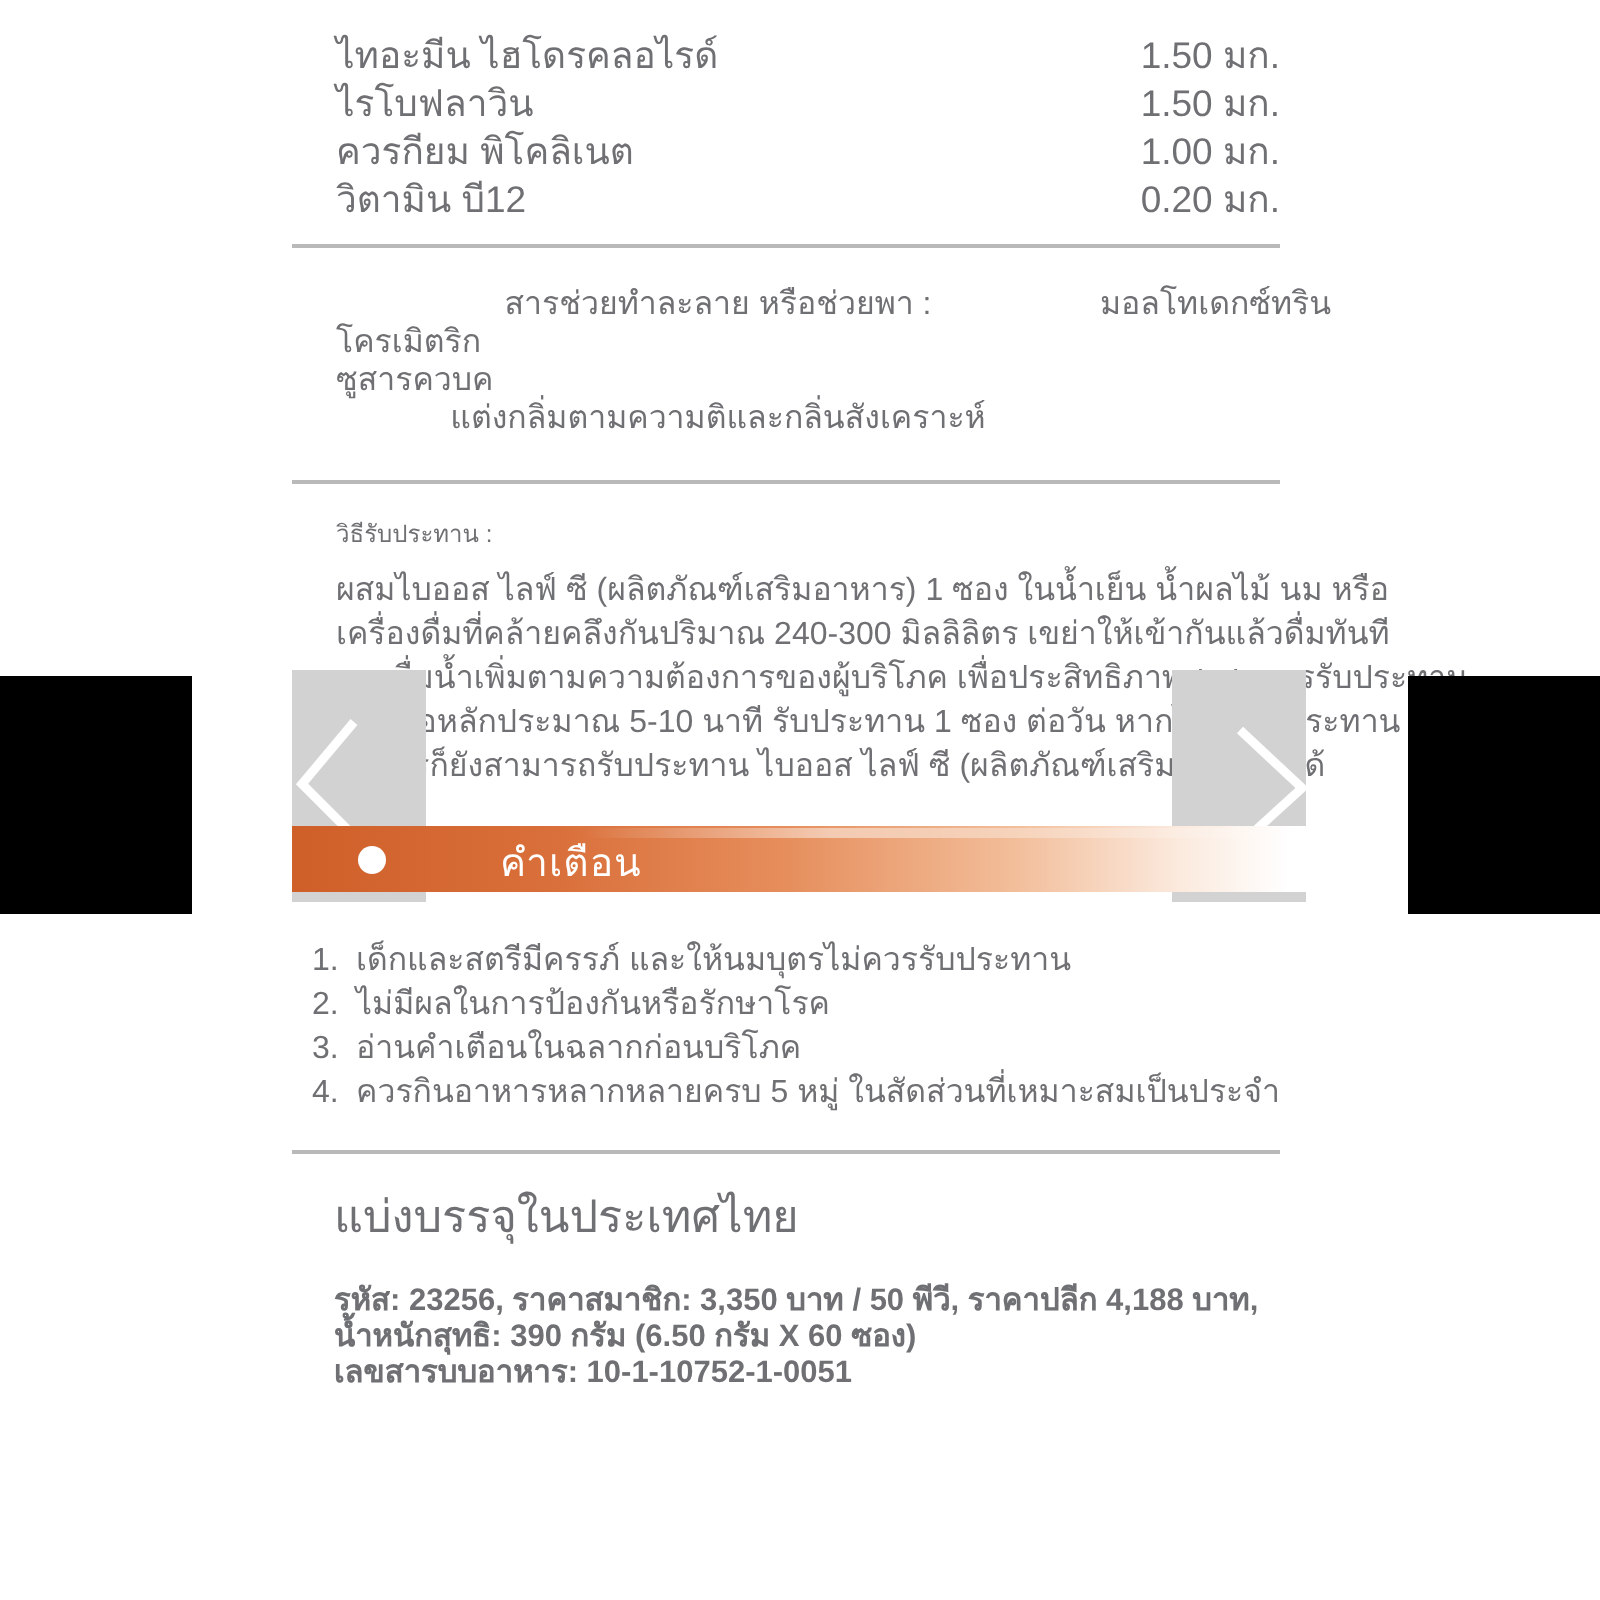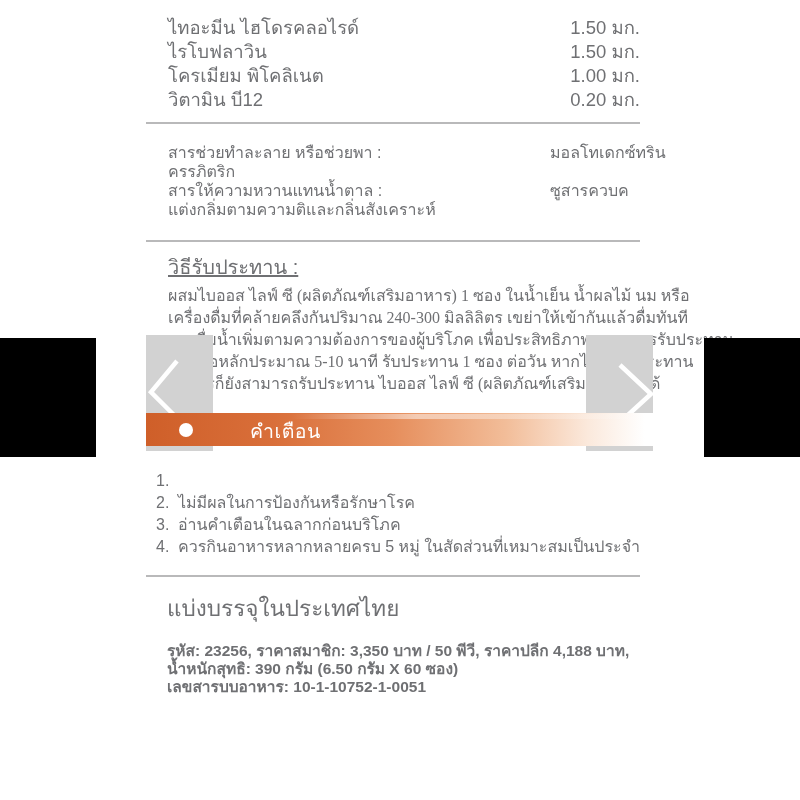"โครเมียม พิโคลิเนต" span { text: โครเมียม -> ควรกียม }
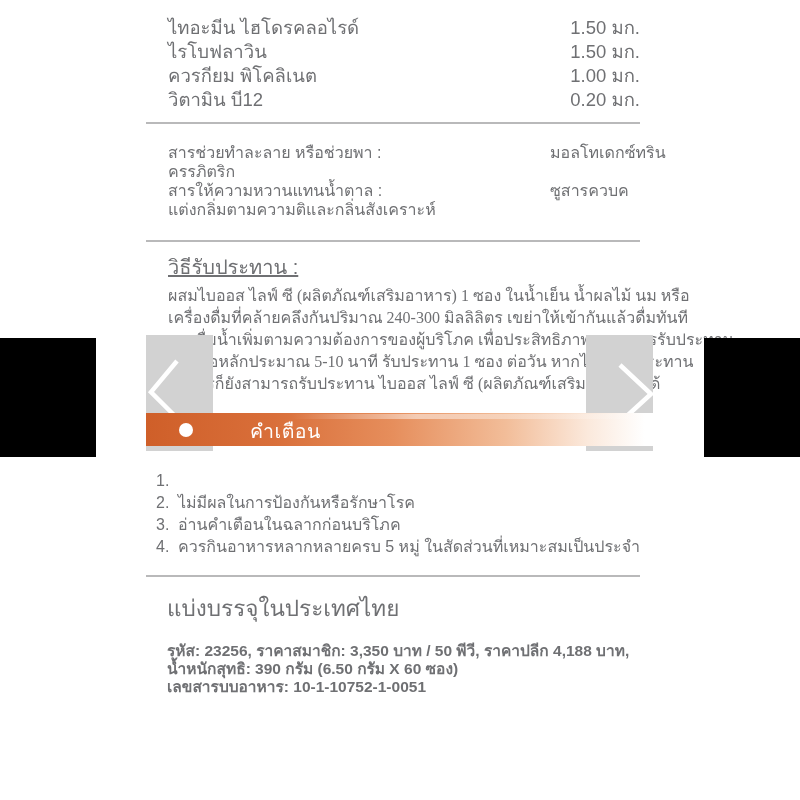"สารช่วยทำละลาย หรือช่วยพา :" .add-label { text-align: none -> center }
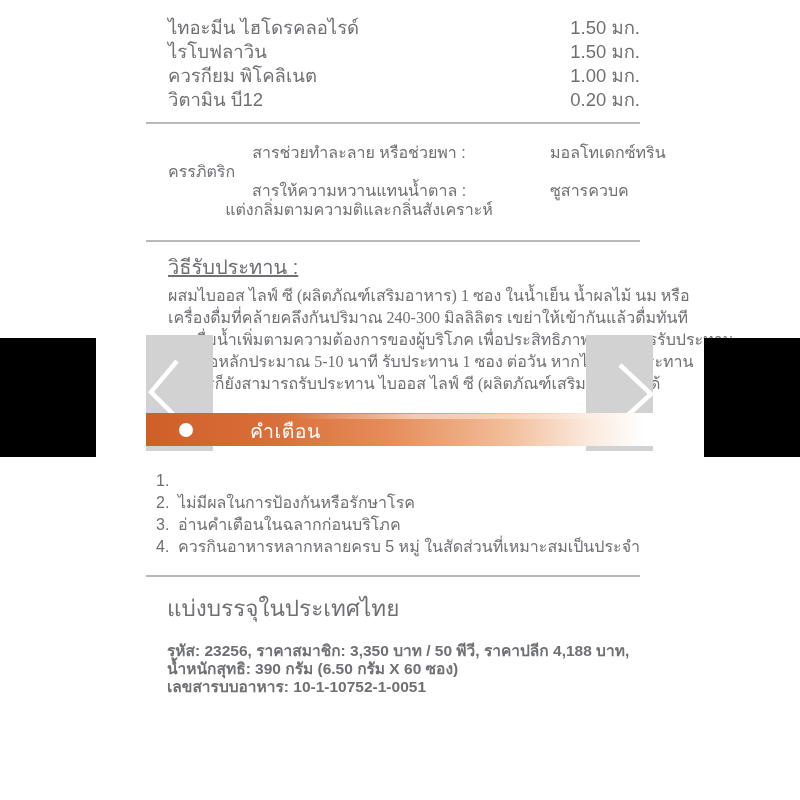"ครรภิตริก" span.add-value { text: ครรภิตริก -> โครเมิตริก }
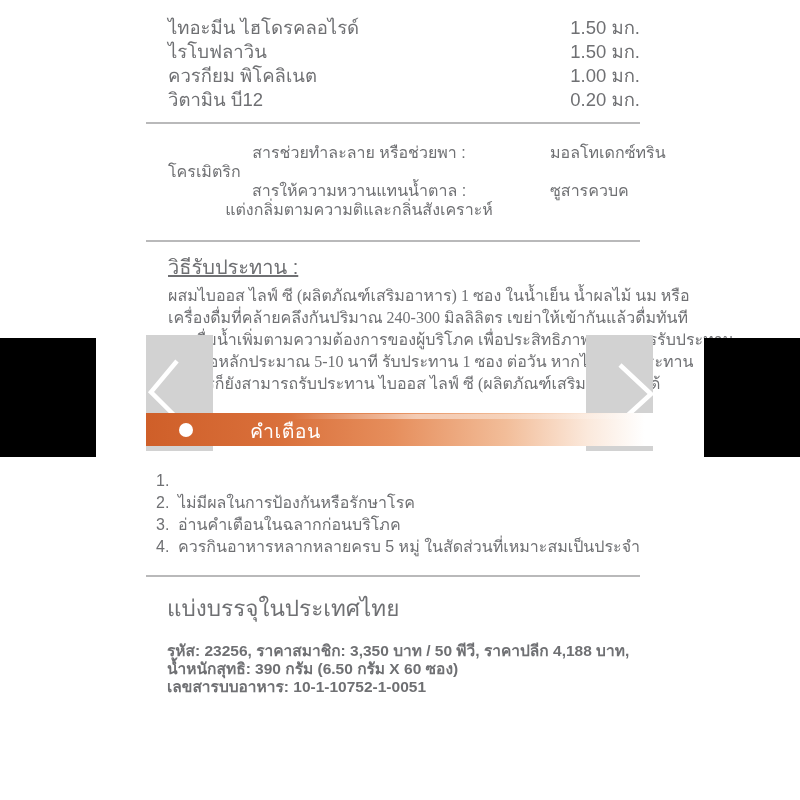"สารให้ความหวานแทนน้ำตาล :" span.add-label { html: <span>สารให้ความหวานแทนน้ำตาล :</span> -> none }
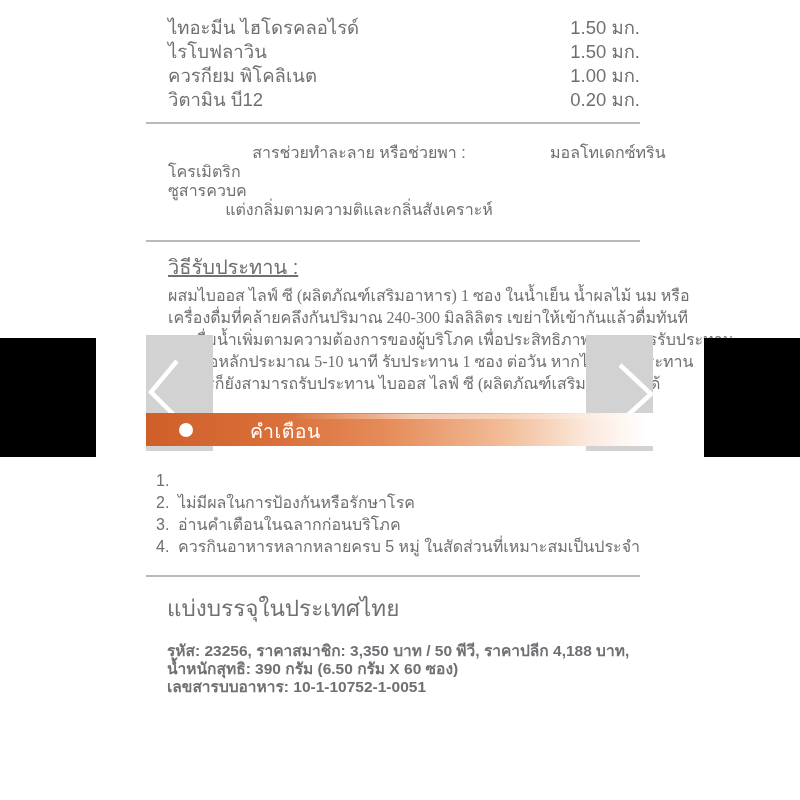"วิธีรับประทาน :" .dir-heading { font-size: 20px -> 12px; text-decoration: underline -> none }
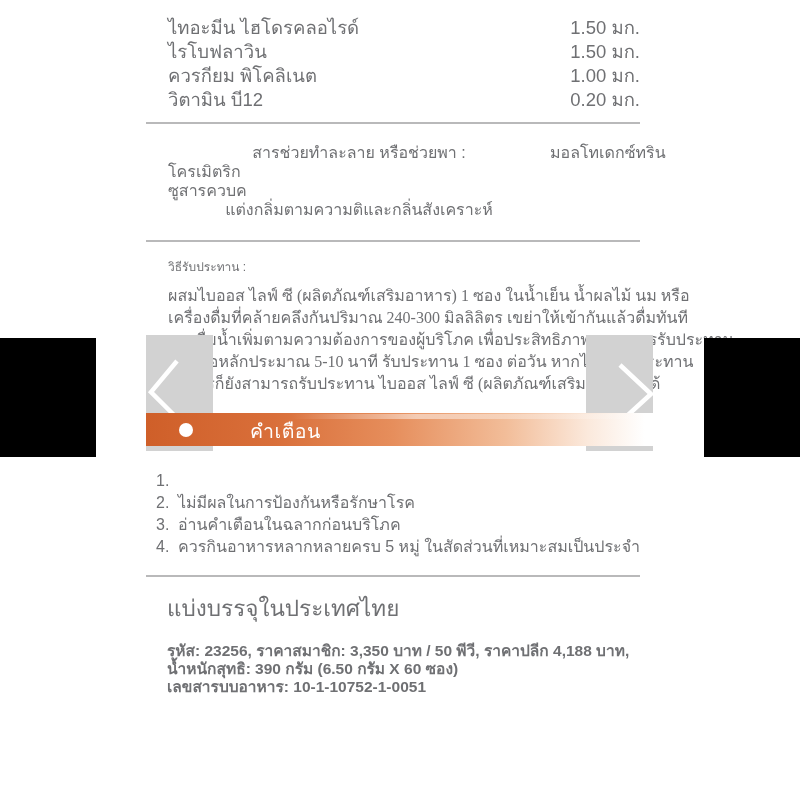"ผสมไบออส ไลฟ์ ซี (ผลิตภัณฑ์เสริมอาหาร) 1" .dir-par { font-family: Liberation Serif, serif -> none }
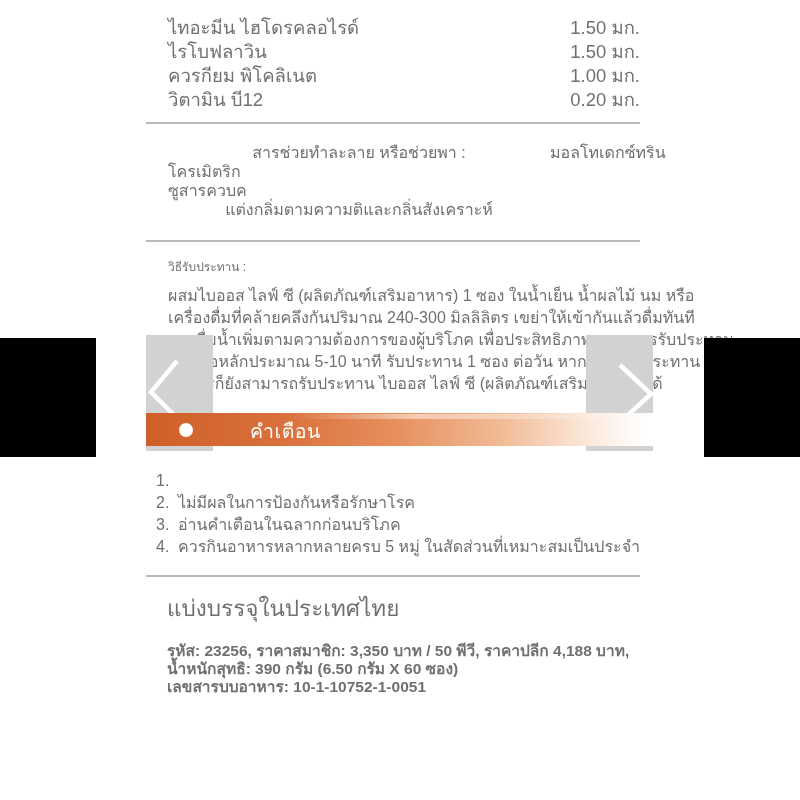"เด็กและสตรีมีครรภ์" span.warn-text { html: none -> <span>เด็กและสตรีมีครรภ์ และให้นมบุตรไม่ควรรับประทาน</span> }
